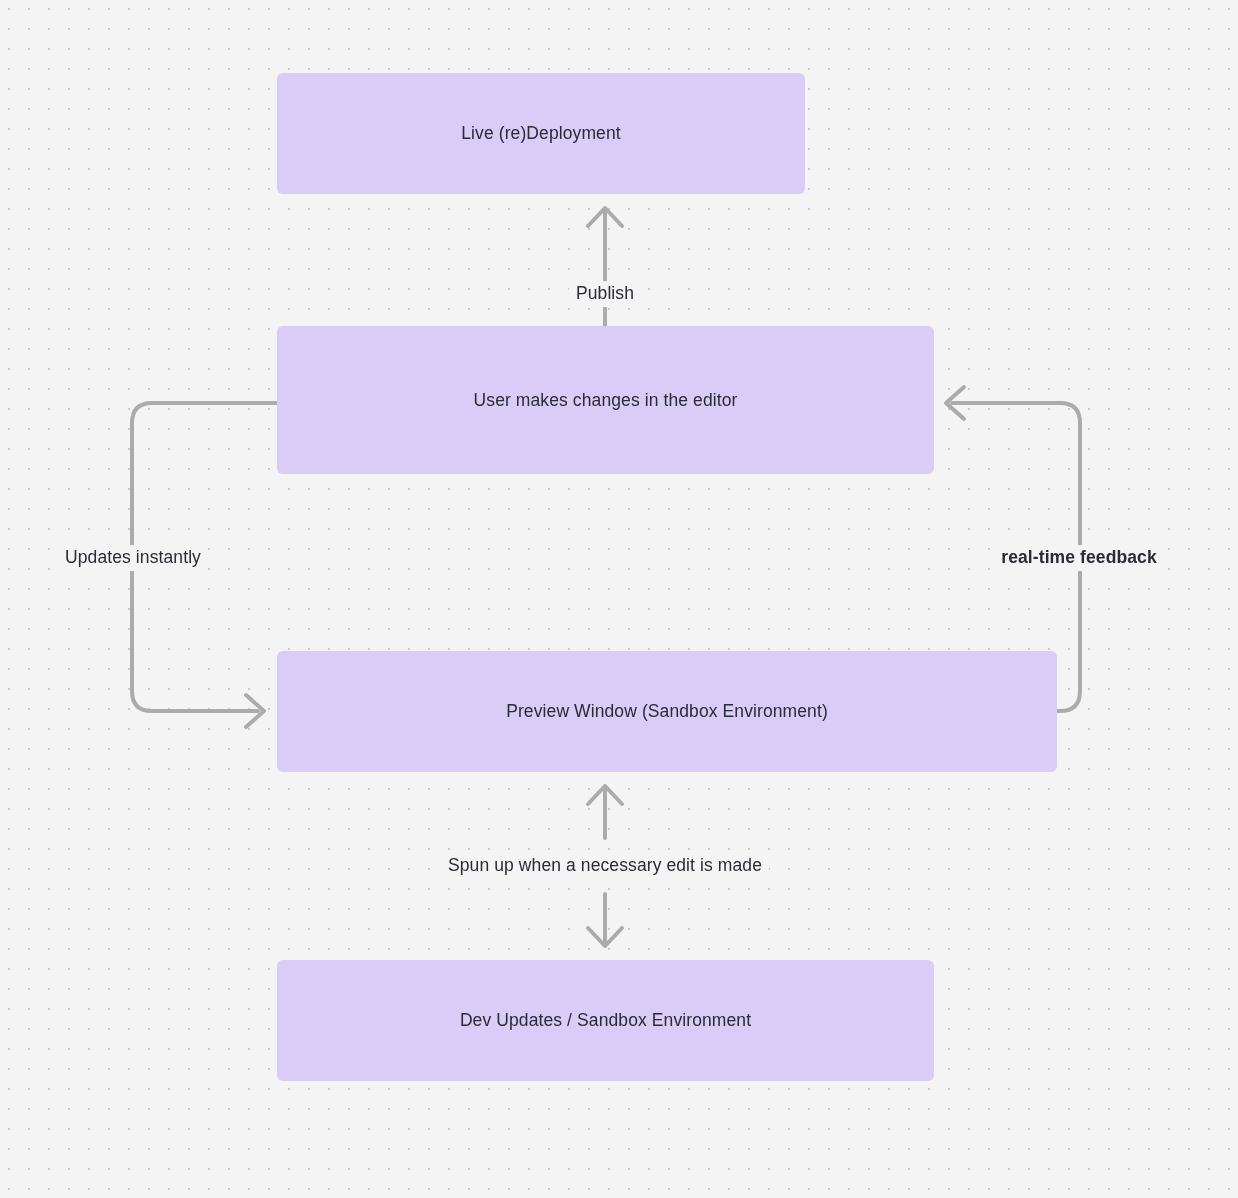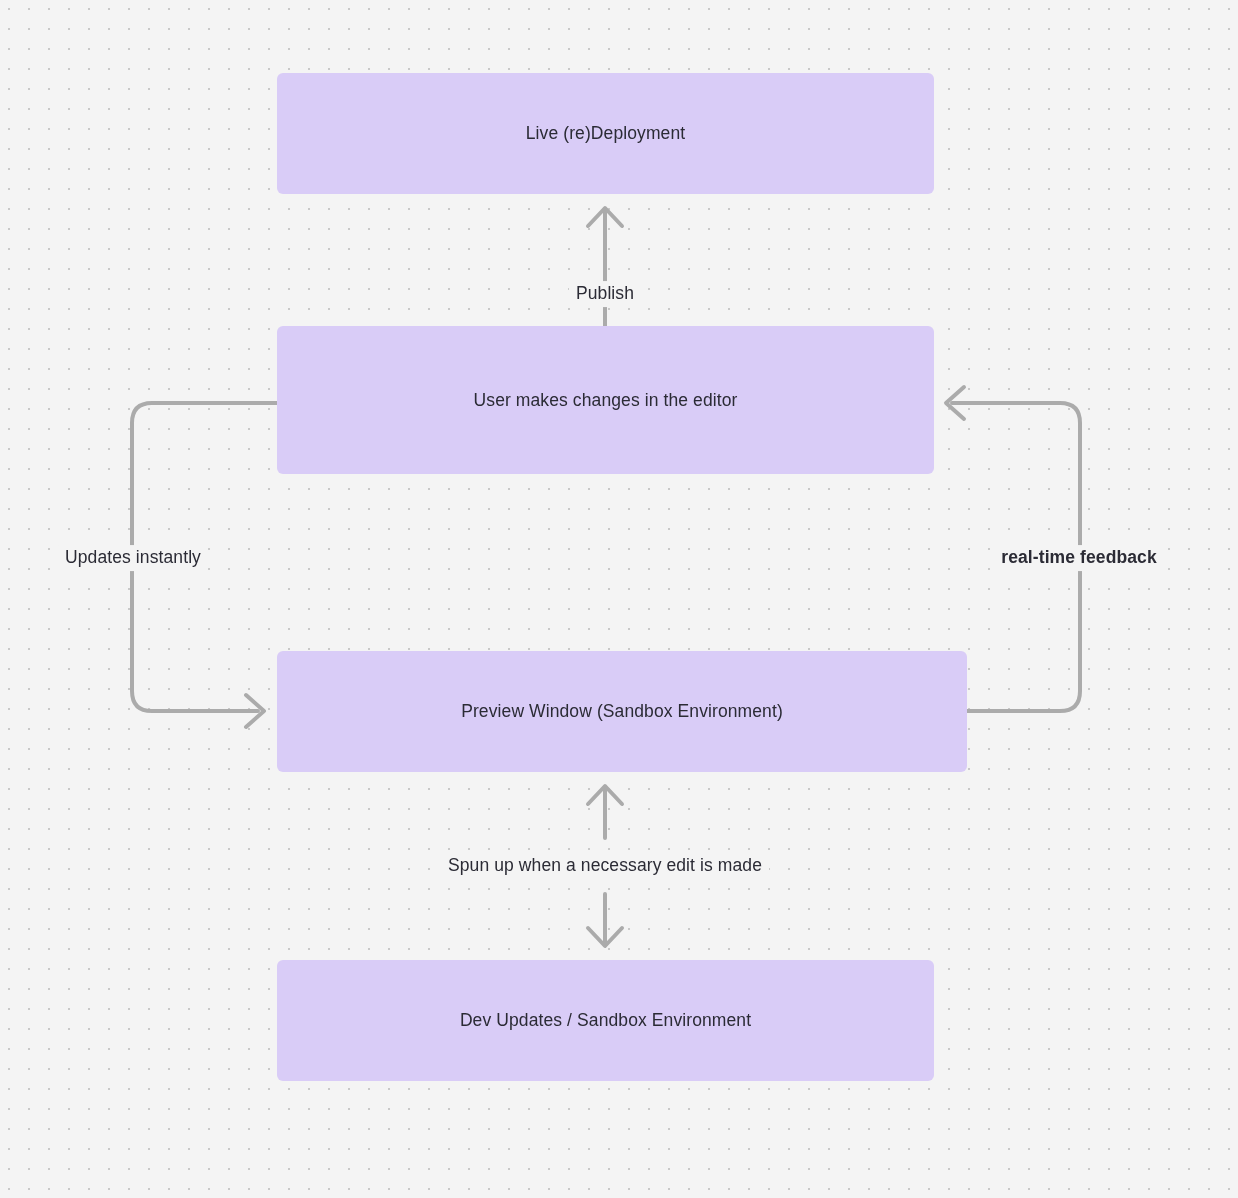"Live (re)Deployment" div.node { width: 657px -> 528px }
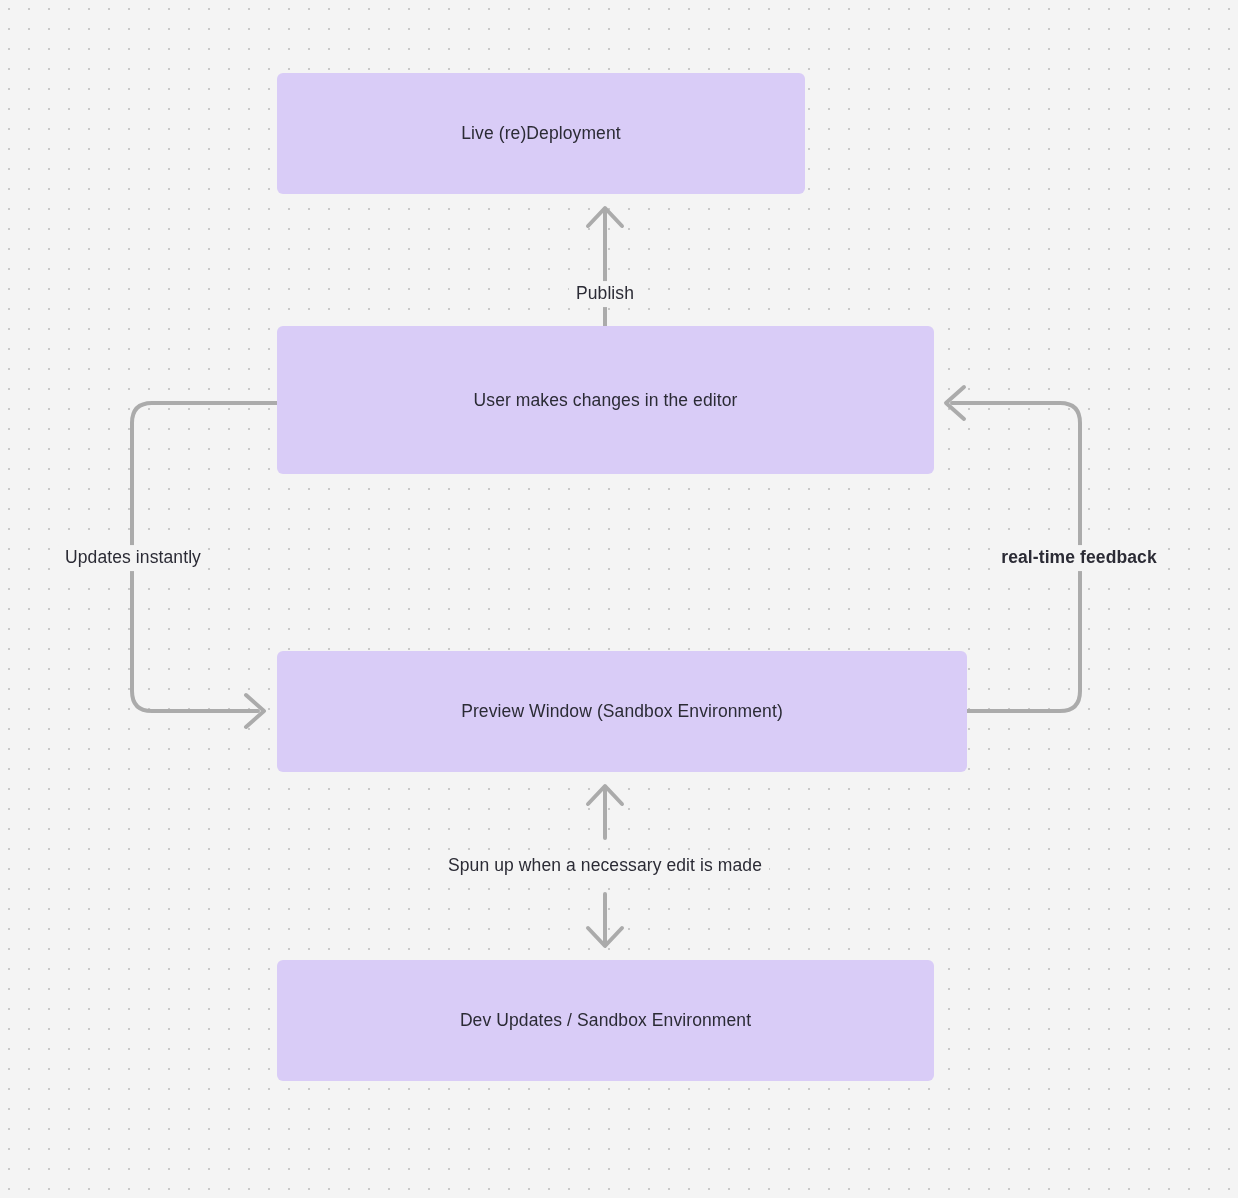"Preview Window (Sandbox Environment)" div.node { width: 690px -> 780px }
